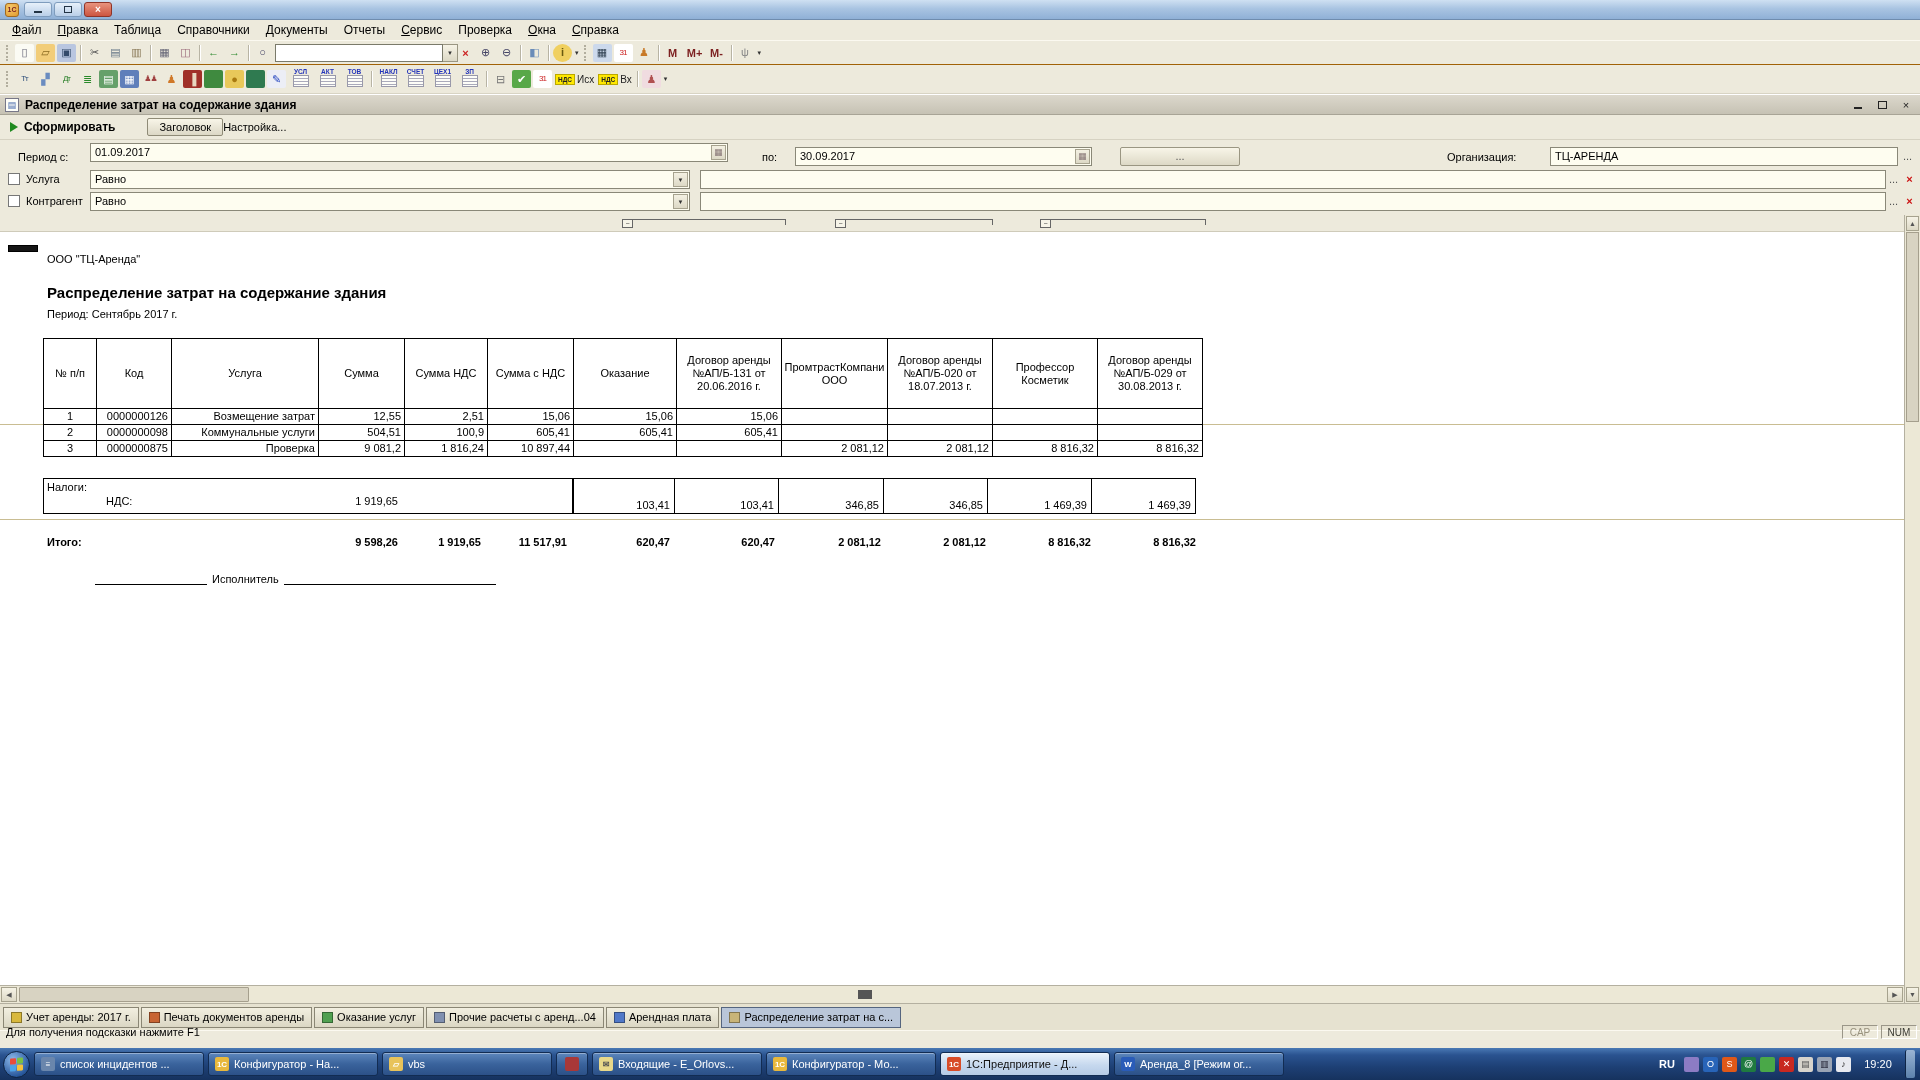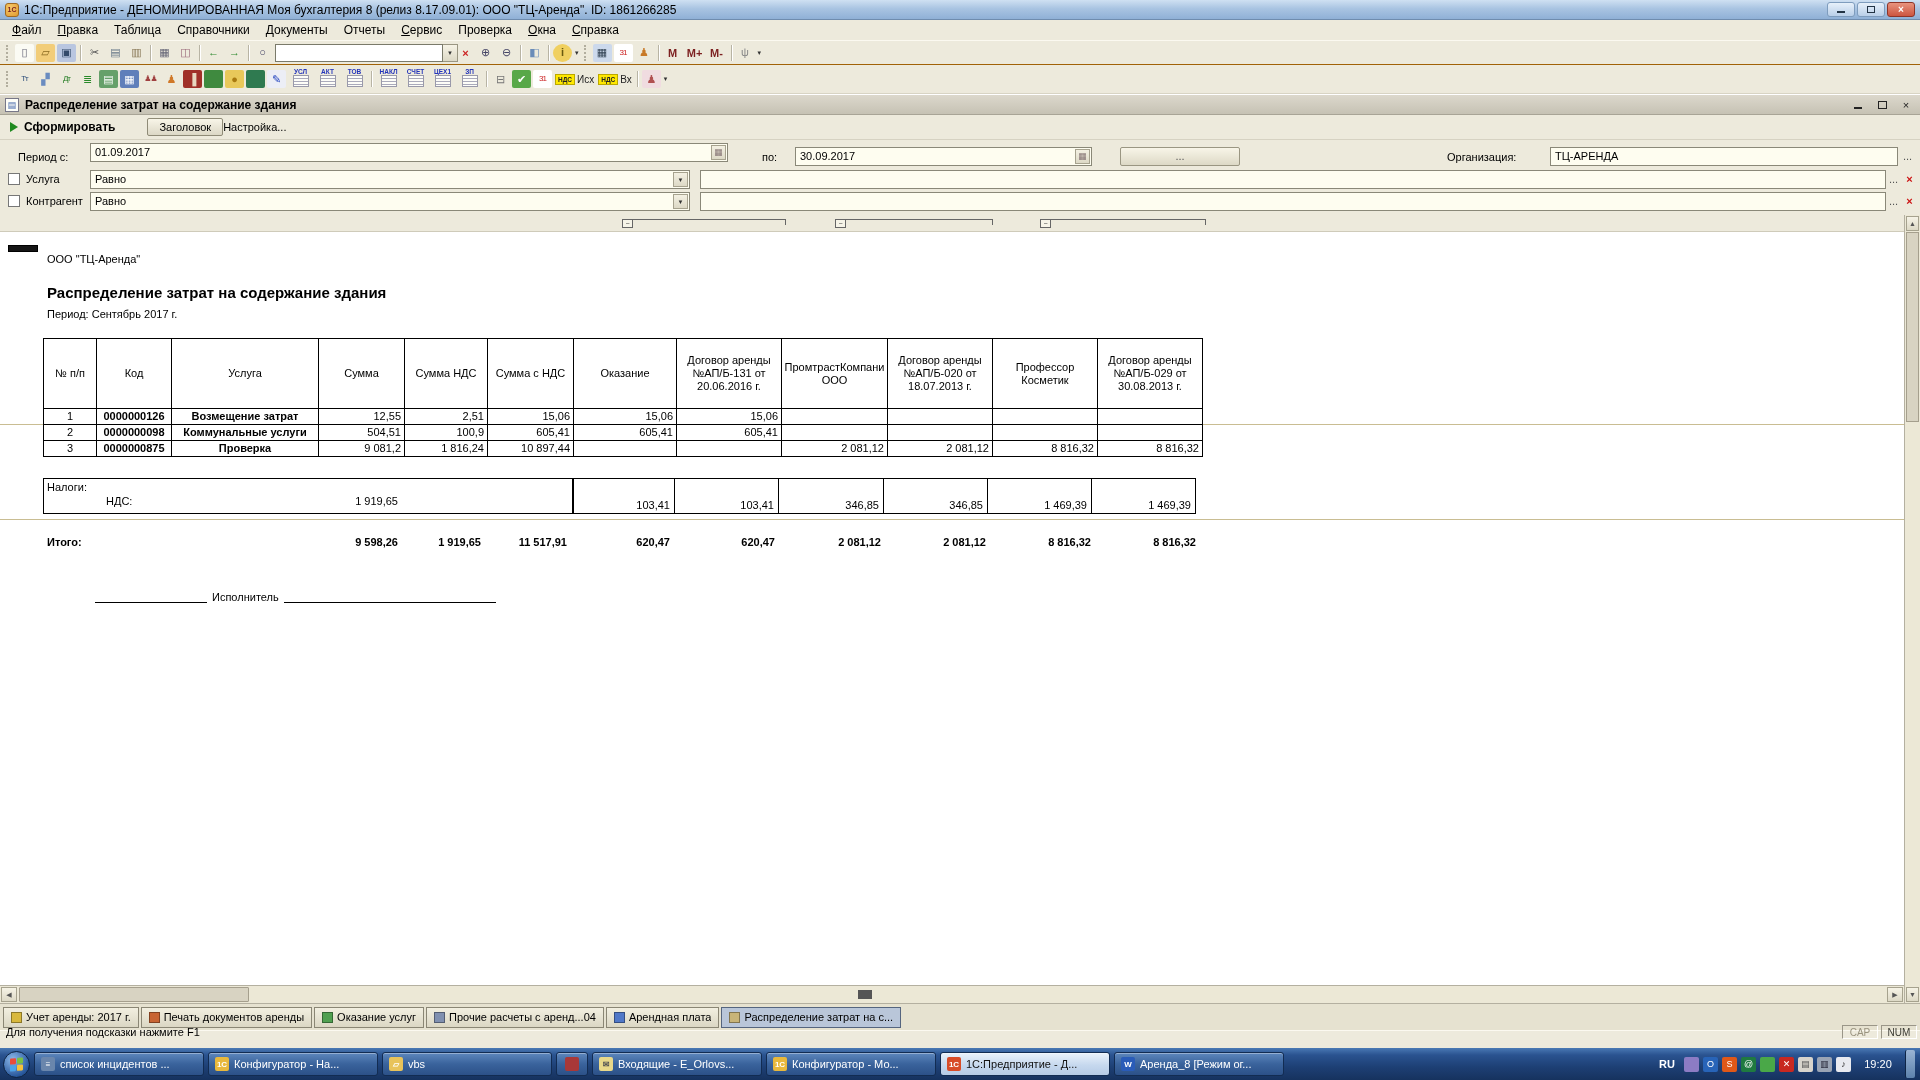"1С:Предприятие - ДЕНОМИНИРОВАННАЯ Моя" div.title-text { html: <div>1С:Предприятие - ДЕНОМИНИРОВАННАЯ Моя бухгалтерия 8 (релиз 8.17.09.01): ООО "ТЦ-Аренда". ID: 1861266285</div> -> none }
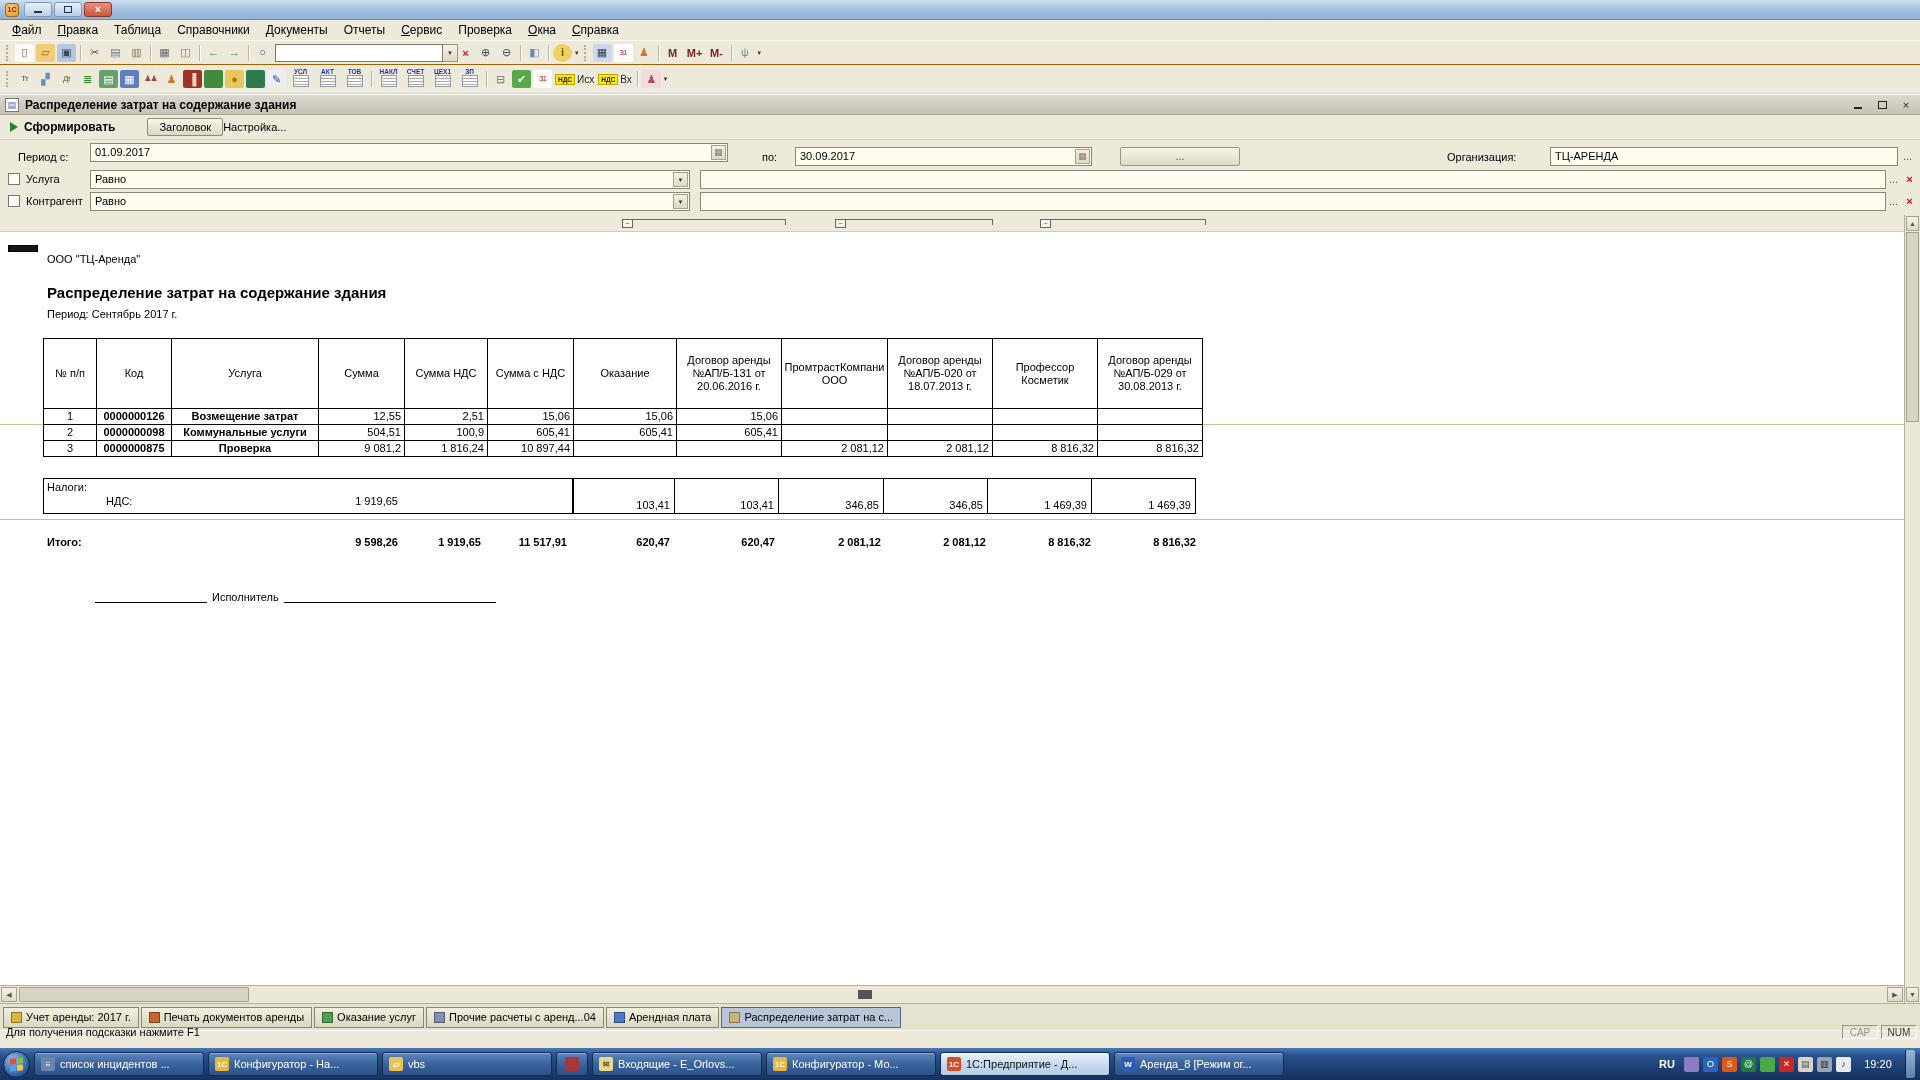"0000000126" td.al { font-weight: bold -> none; text-align: center -> right }
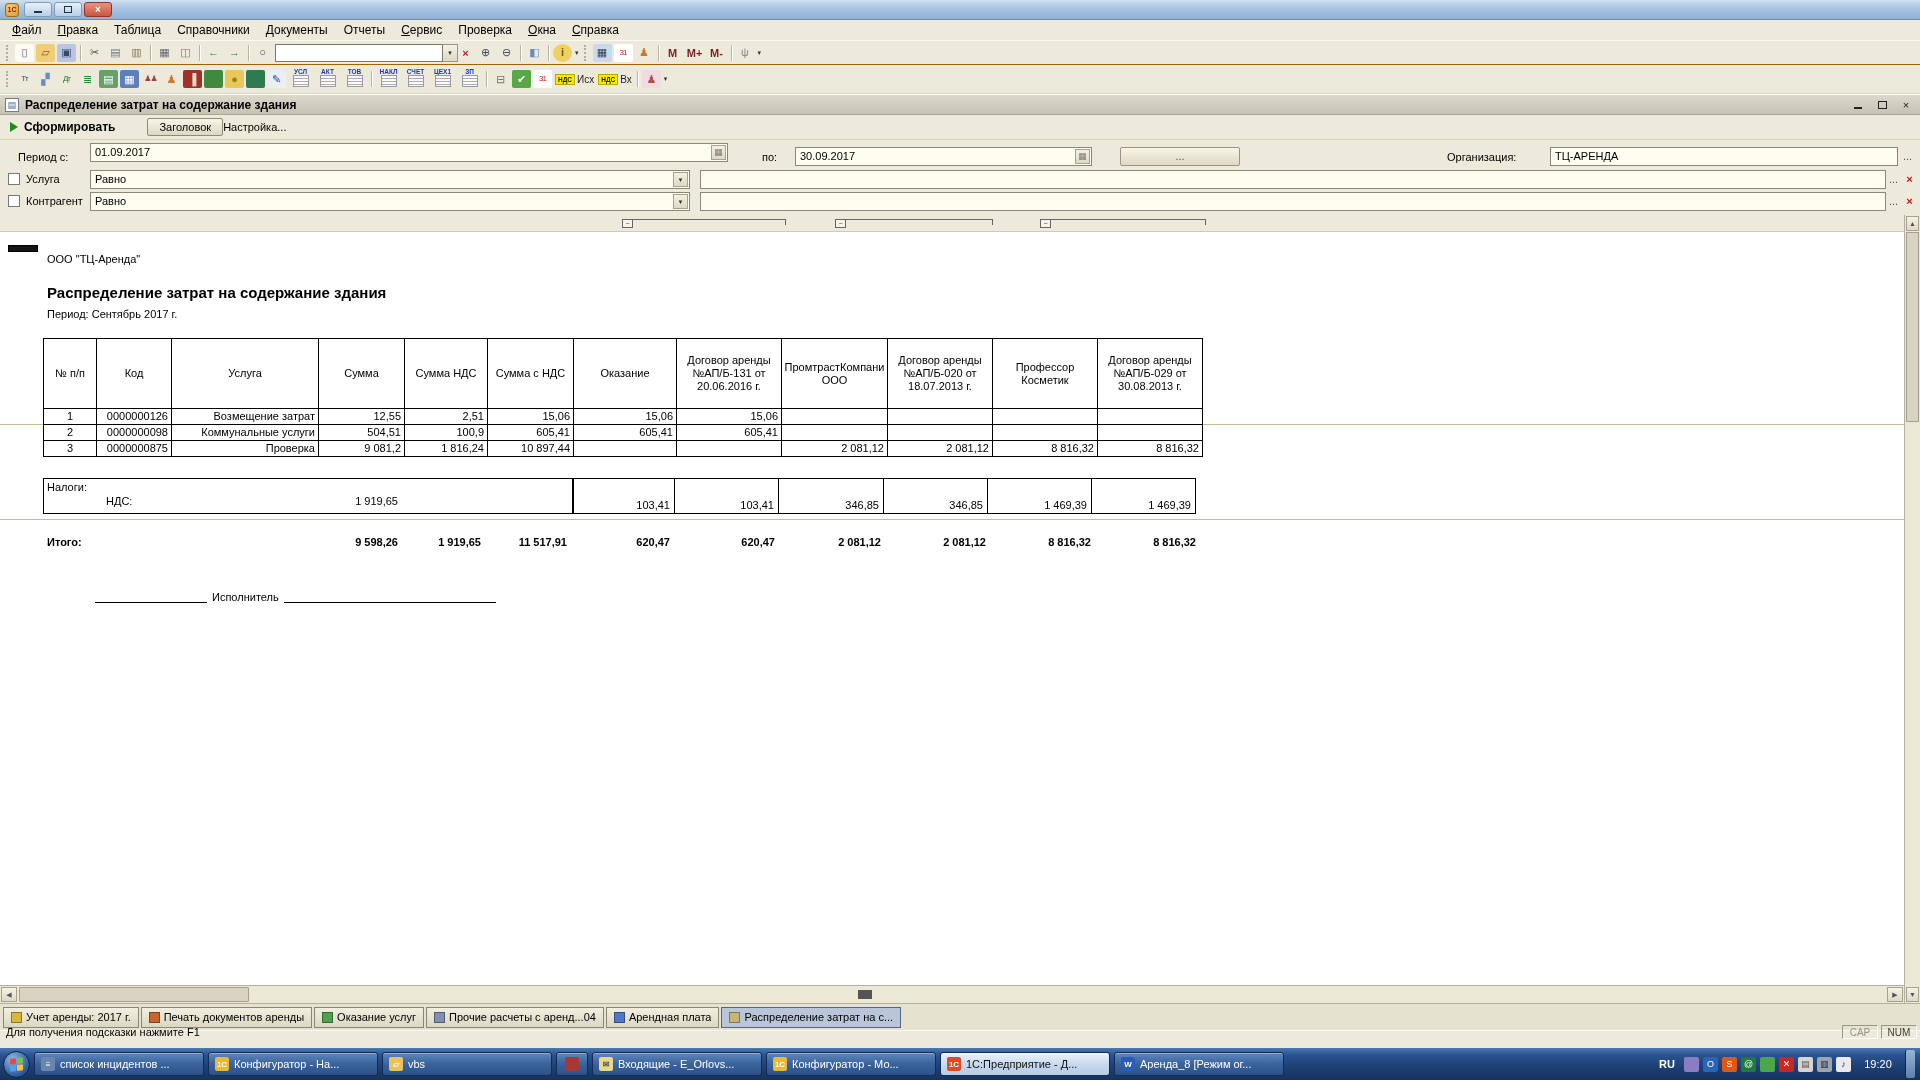"Исполнитель" .execline { top: 359px -> 341px }
